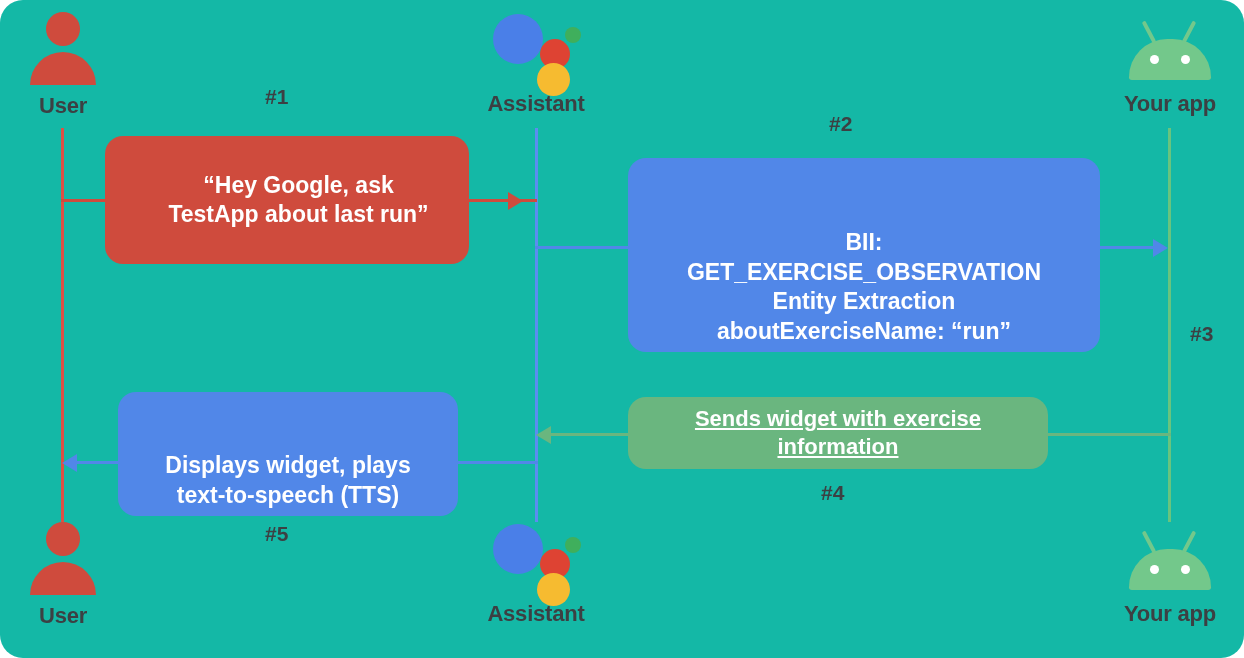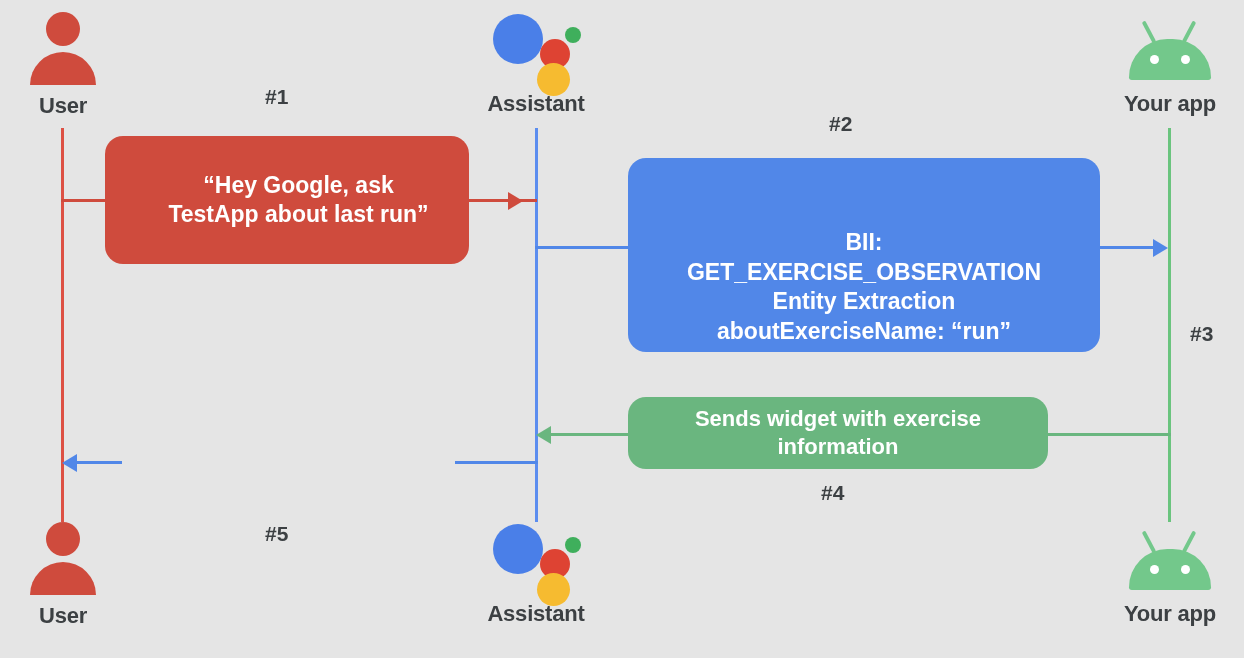"User" #stage { background: #e5e5e5 -> #14b8a6; border-radius: none -> 23px }
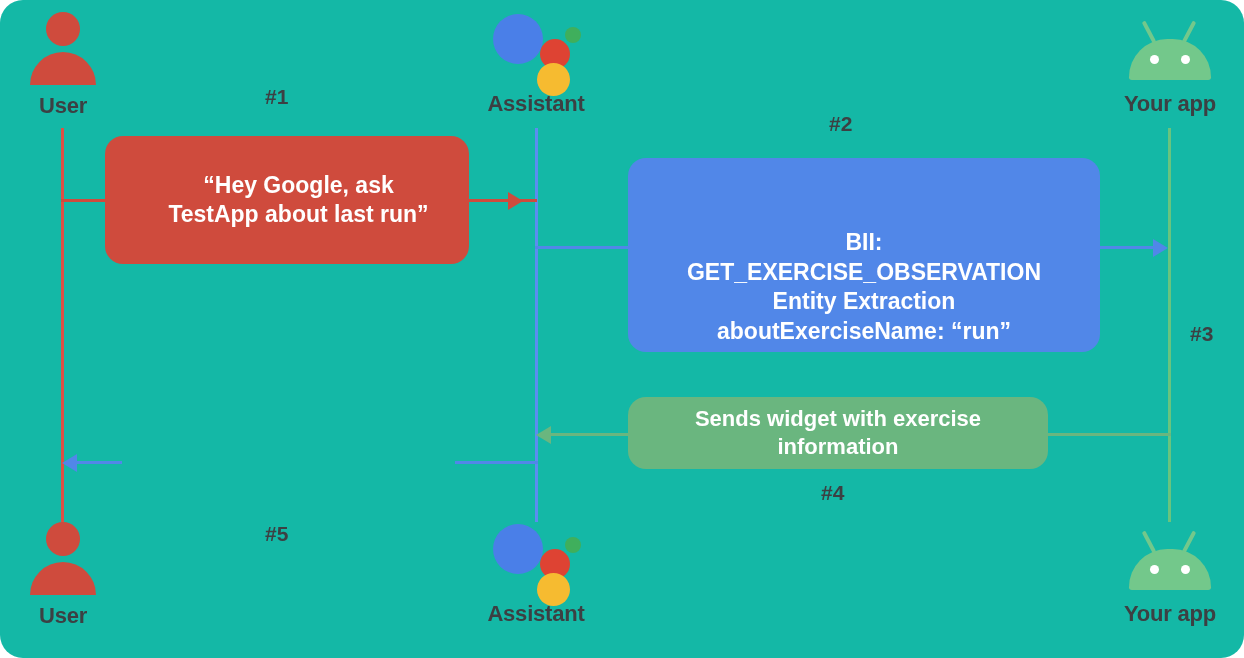"Sends widget with exercise" div.msgbox { text-decoration: none -> underline }
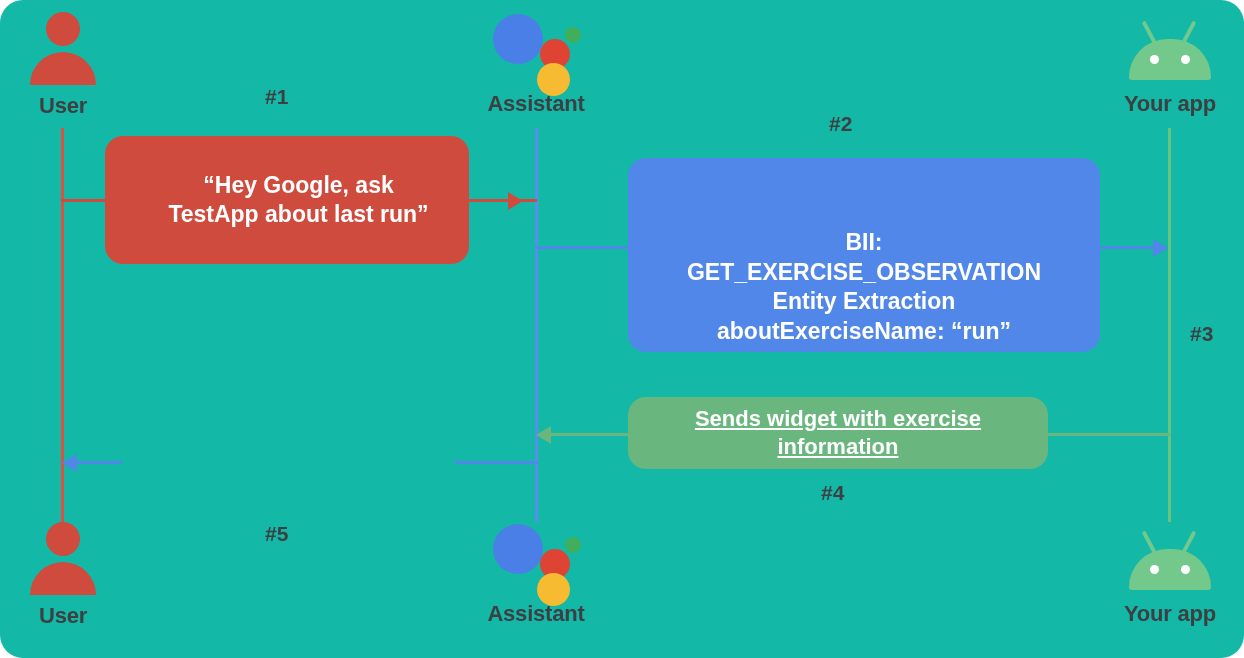"Displays widget, plays" div.msgbox { html: none -> <div> <span>Displays widget, plays text-to-speech (TTS)</span> </div> }
